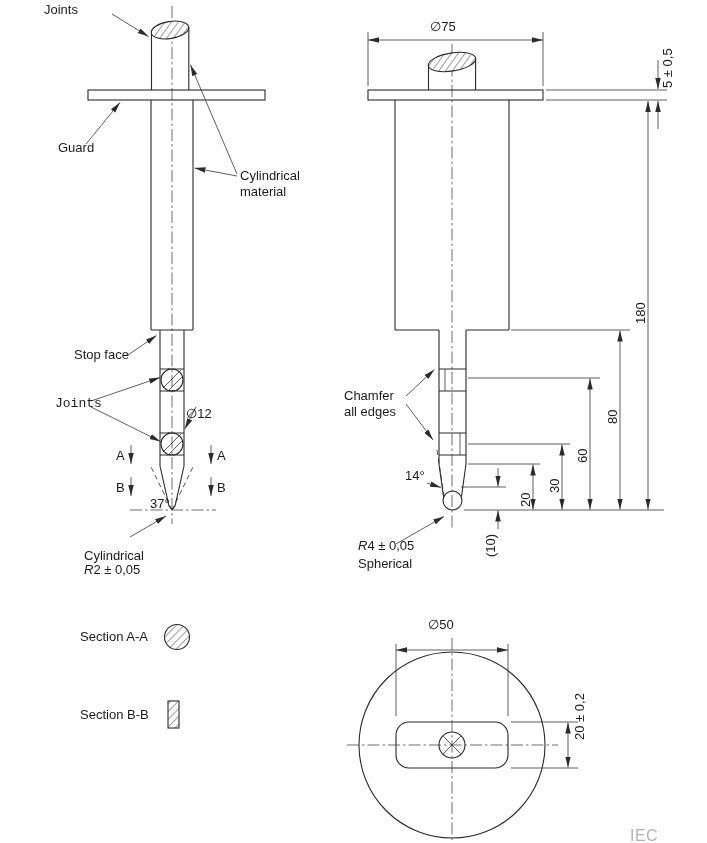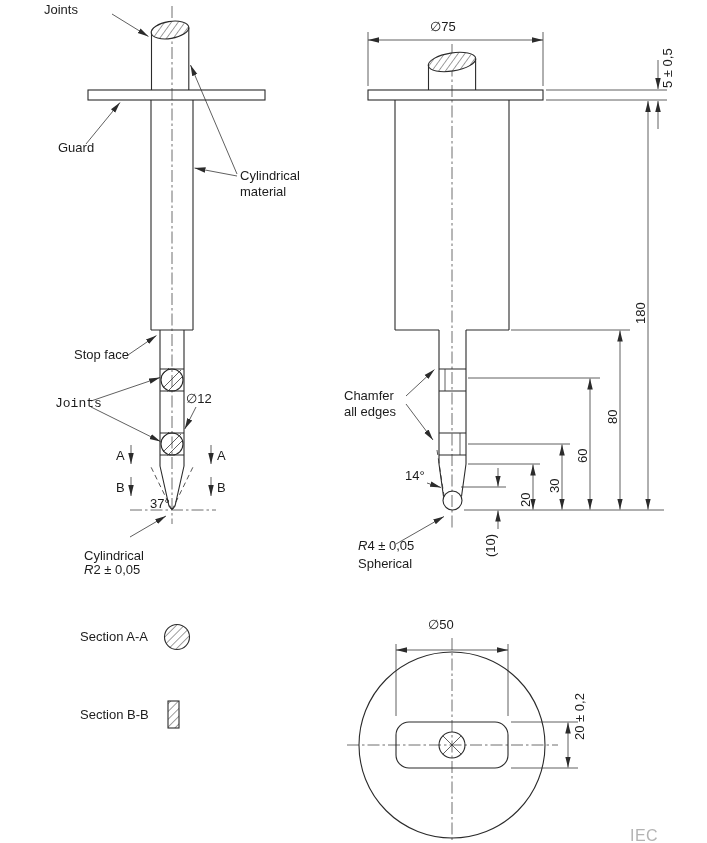"∅12" div.lbl { top: 391px -> 406px }
